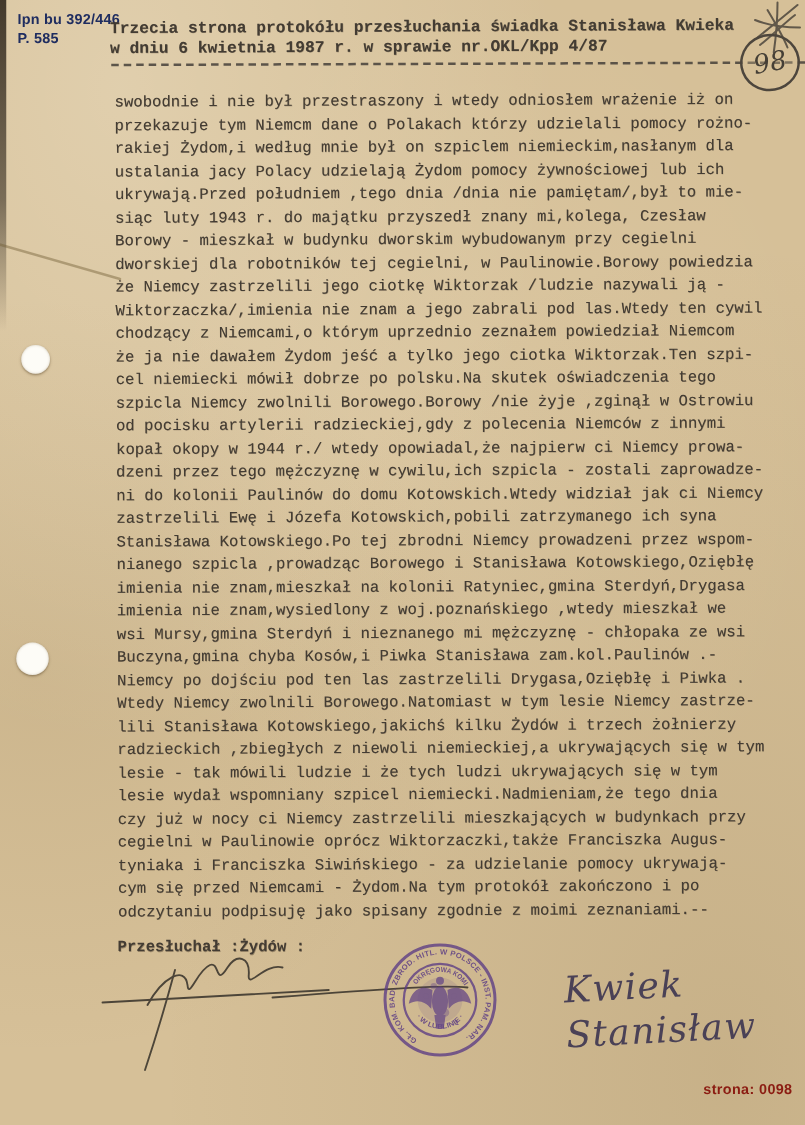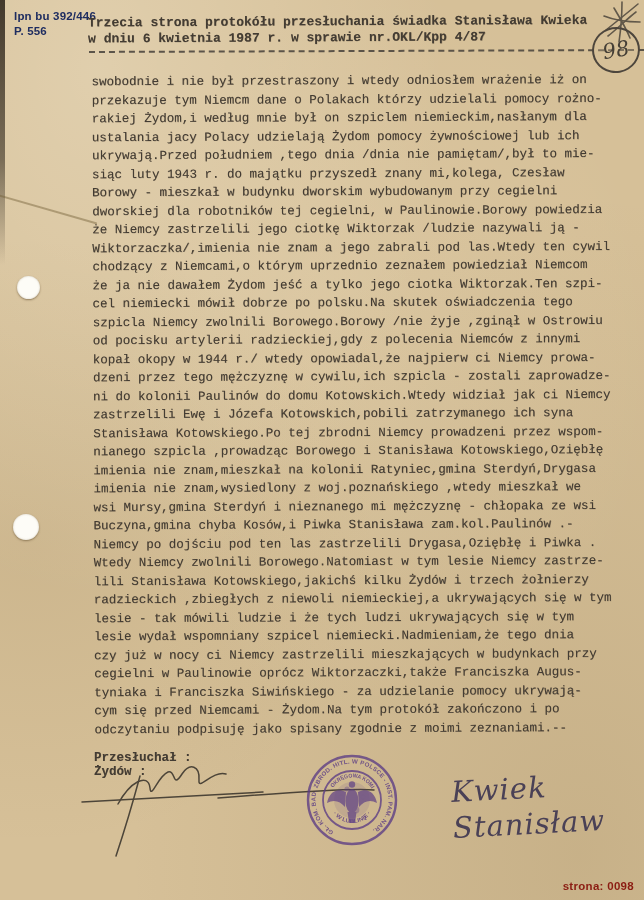"P. 556" div { text: 556 -> 585 }
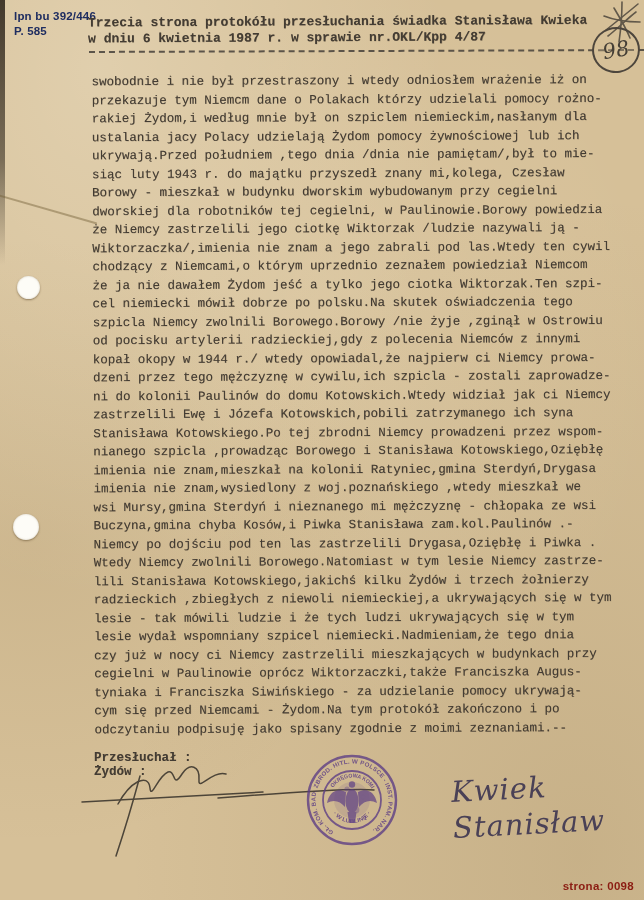"Przesłuchał :" .sign-row { flex-direction: column -> none; justify-content: space-between -> flex-start }
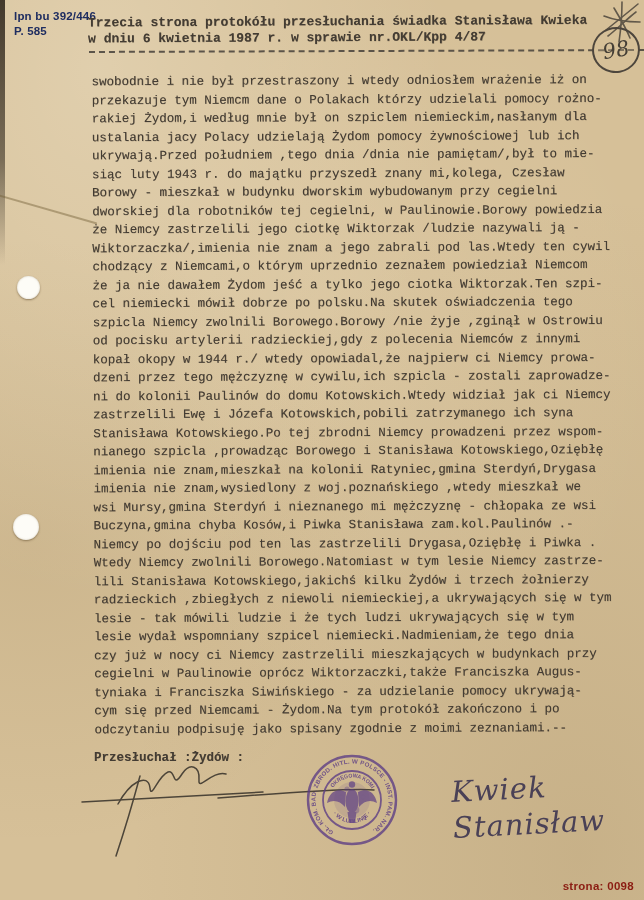"strona: 0098" .page-label { bottom: 8px -> 22px }
